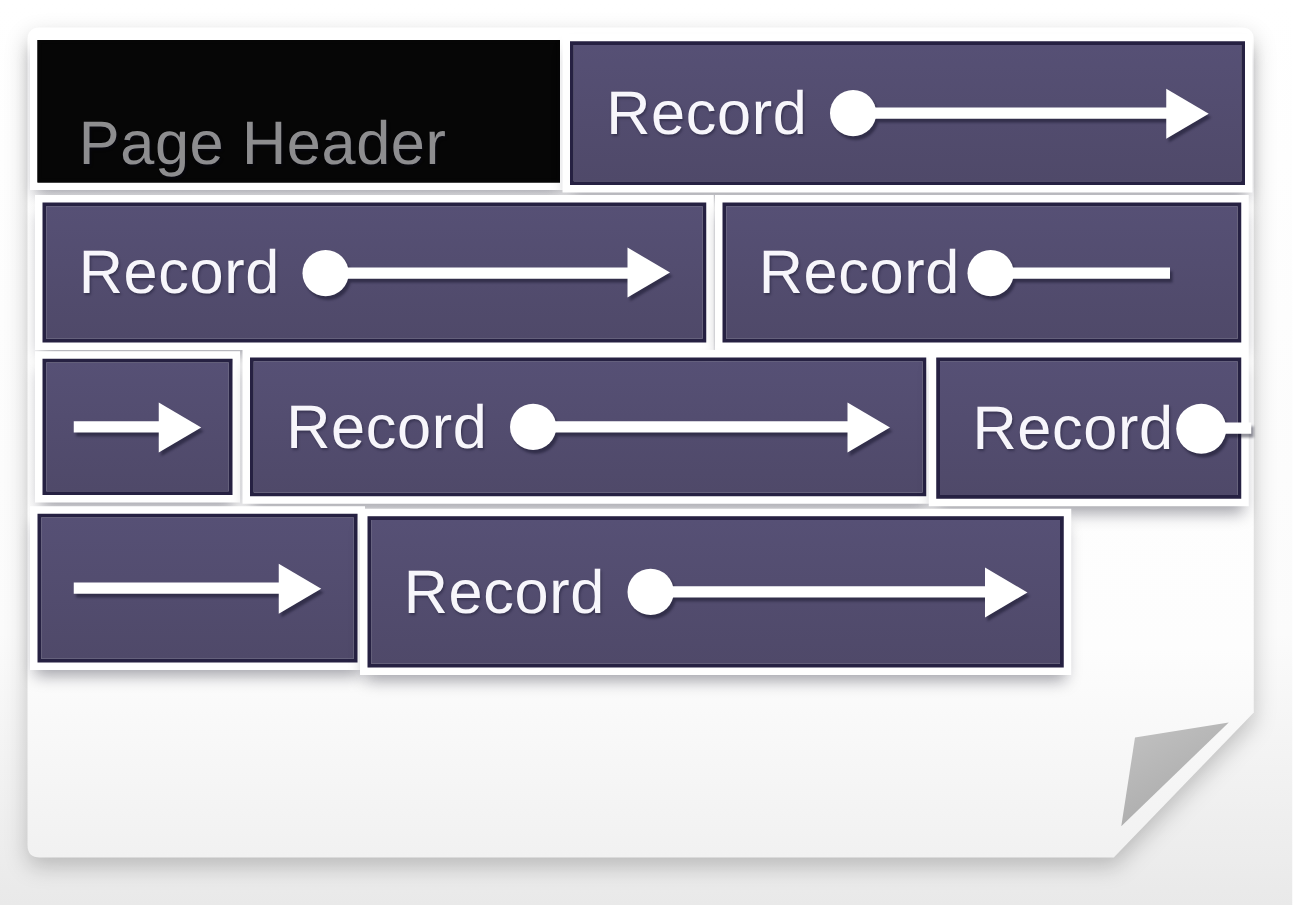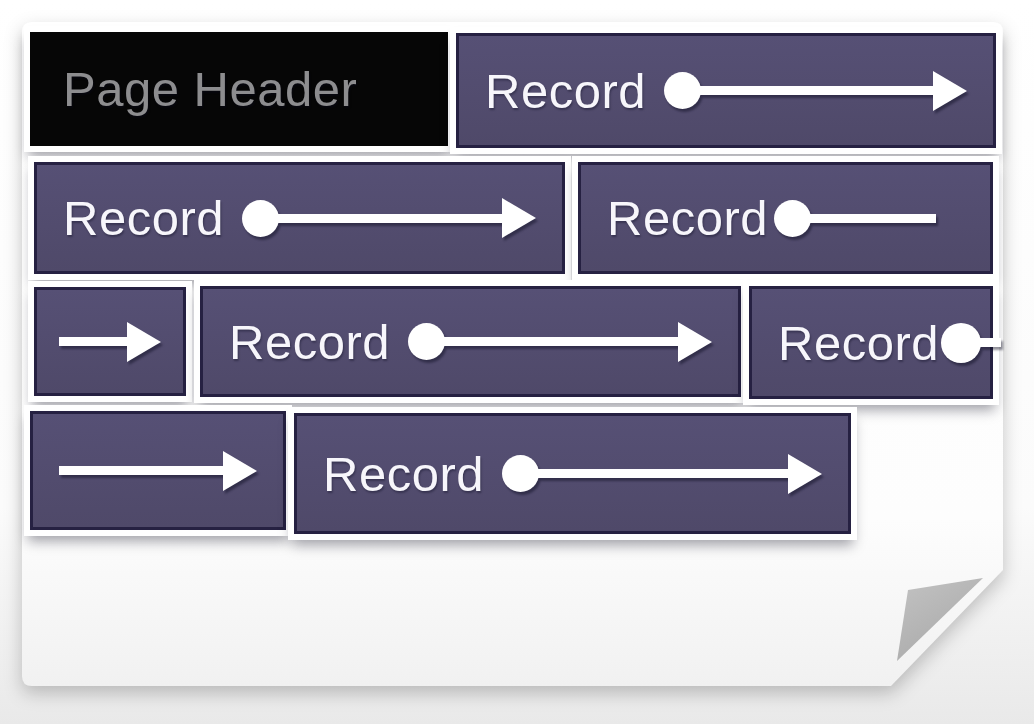"Page Header" .box.header { align-items: none -> flex-end }
